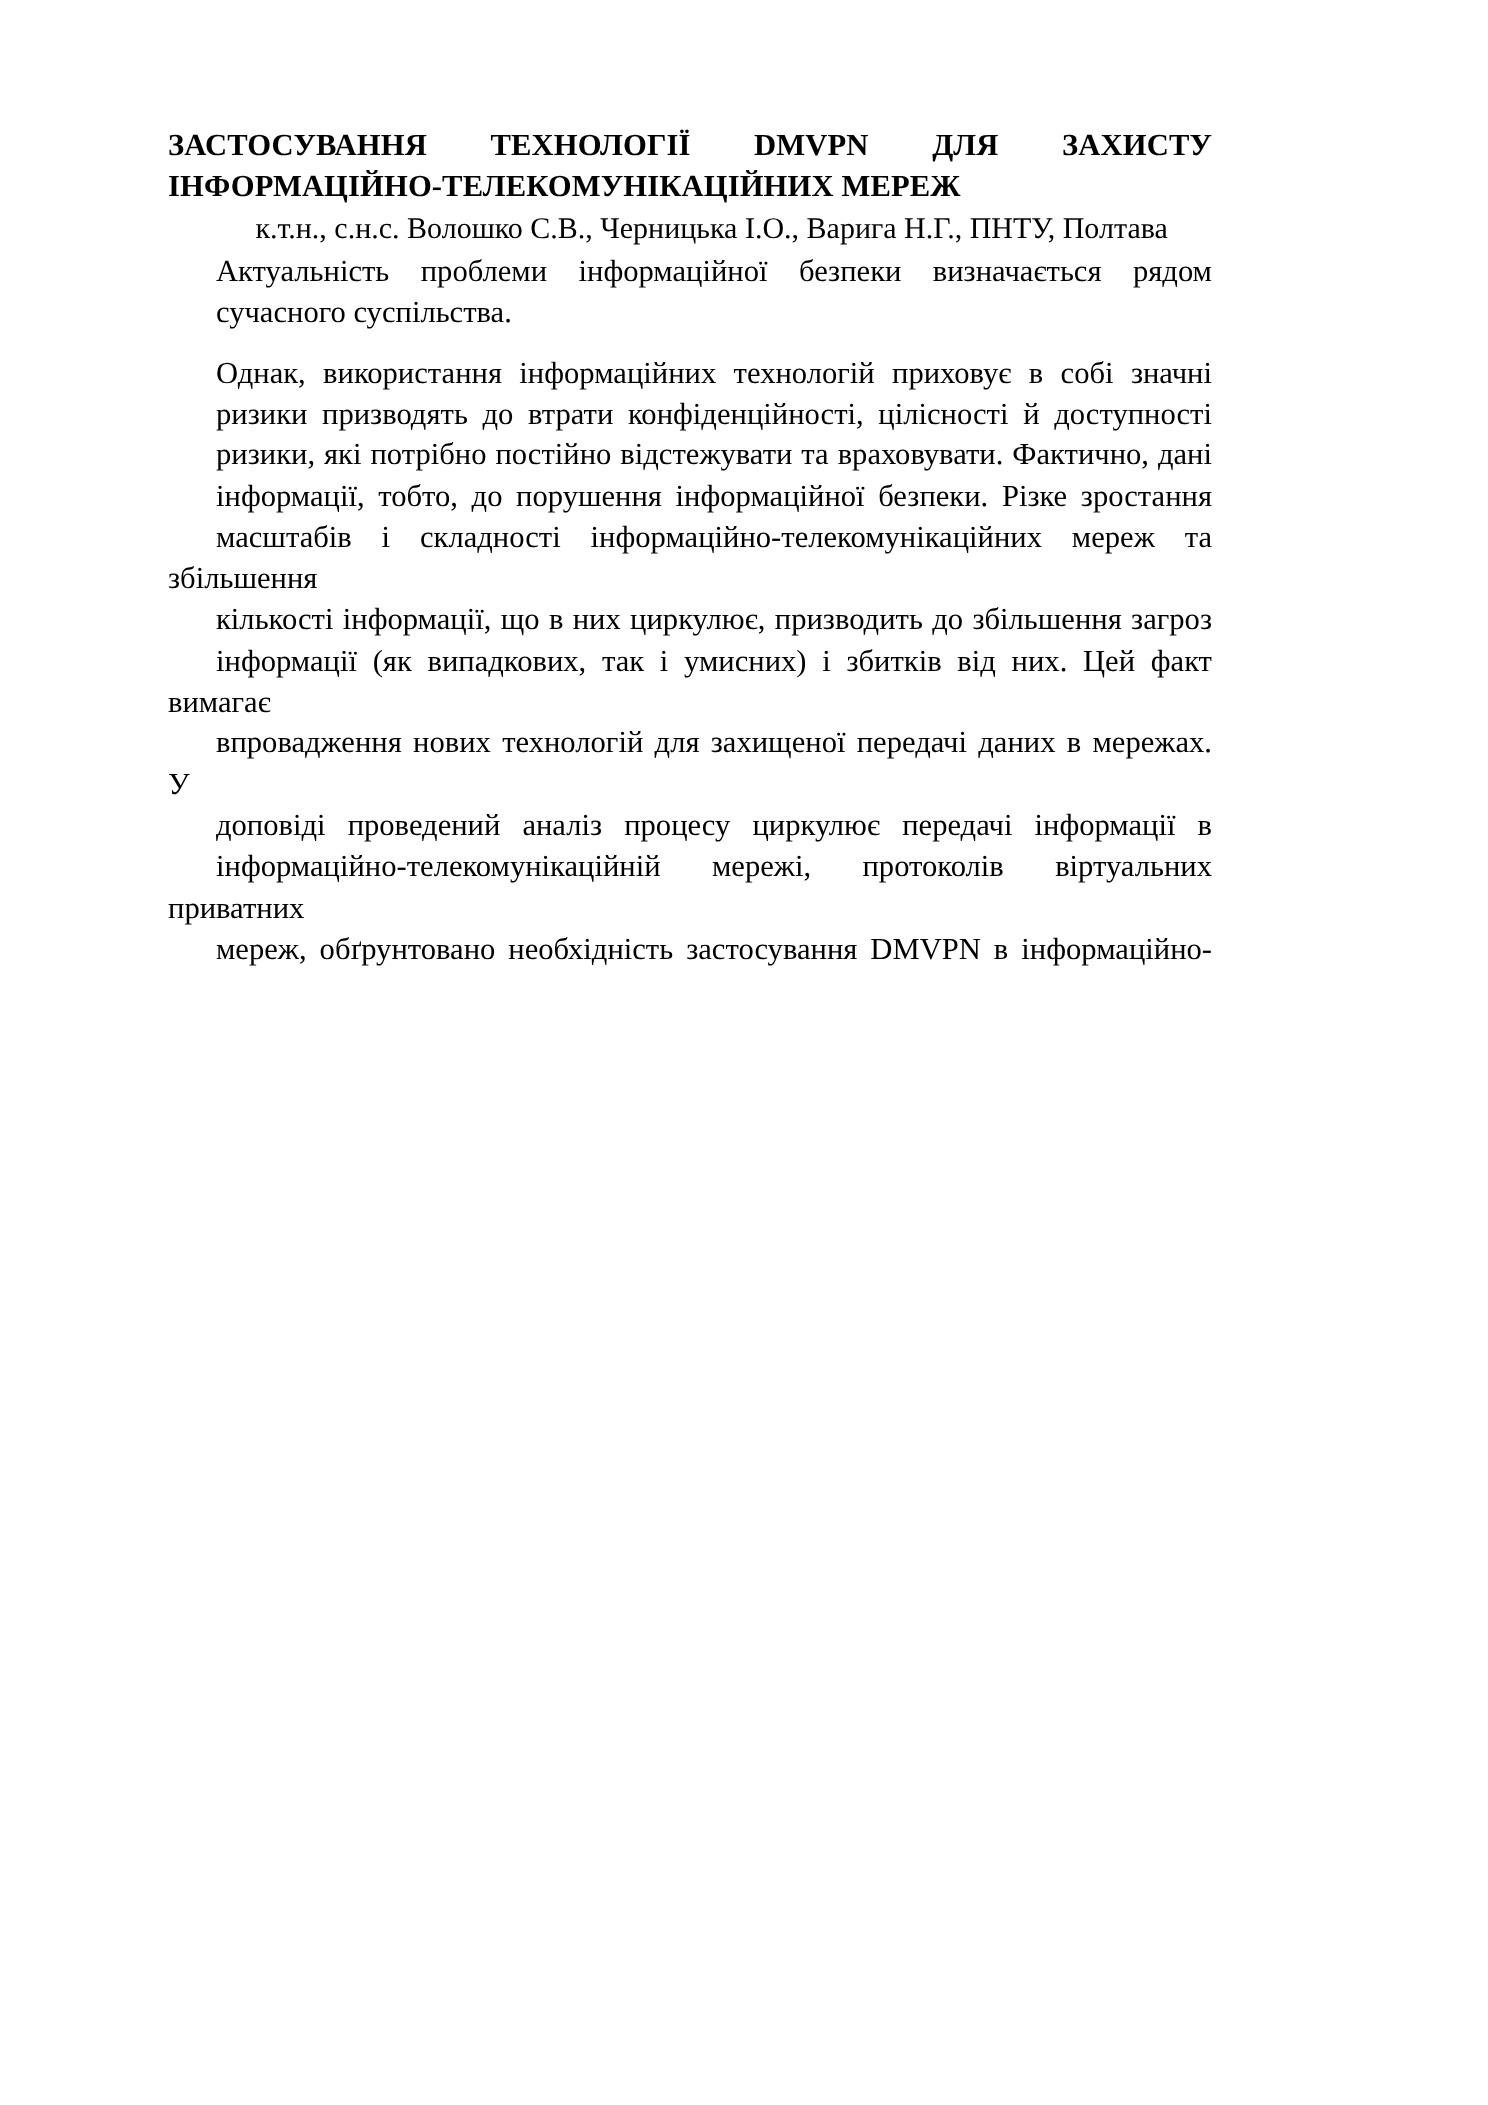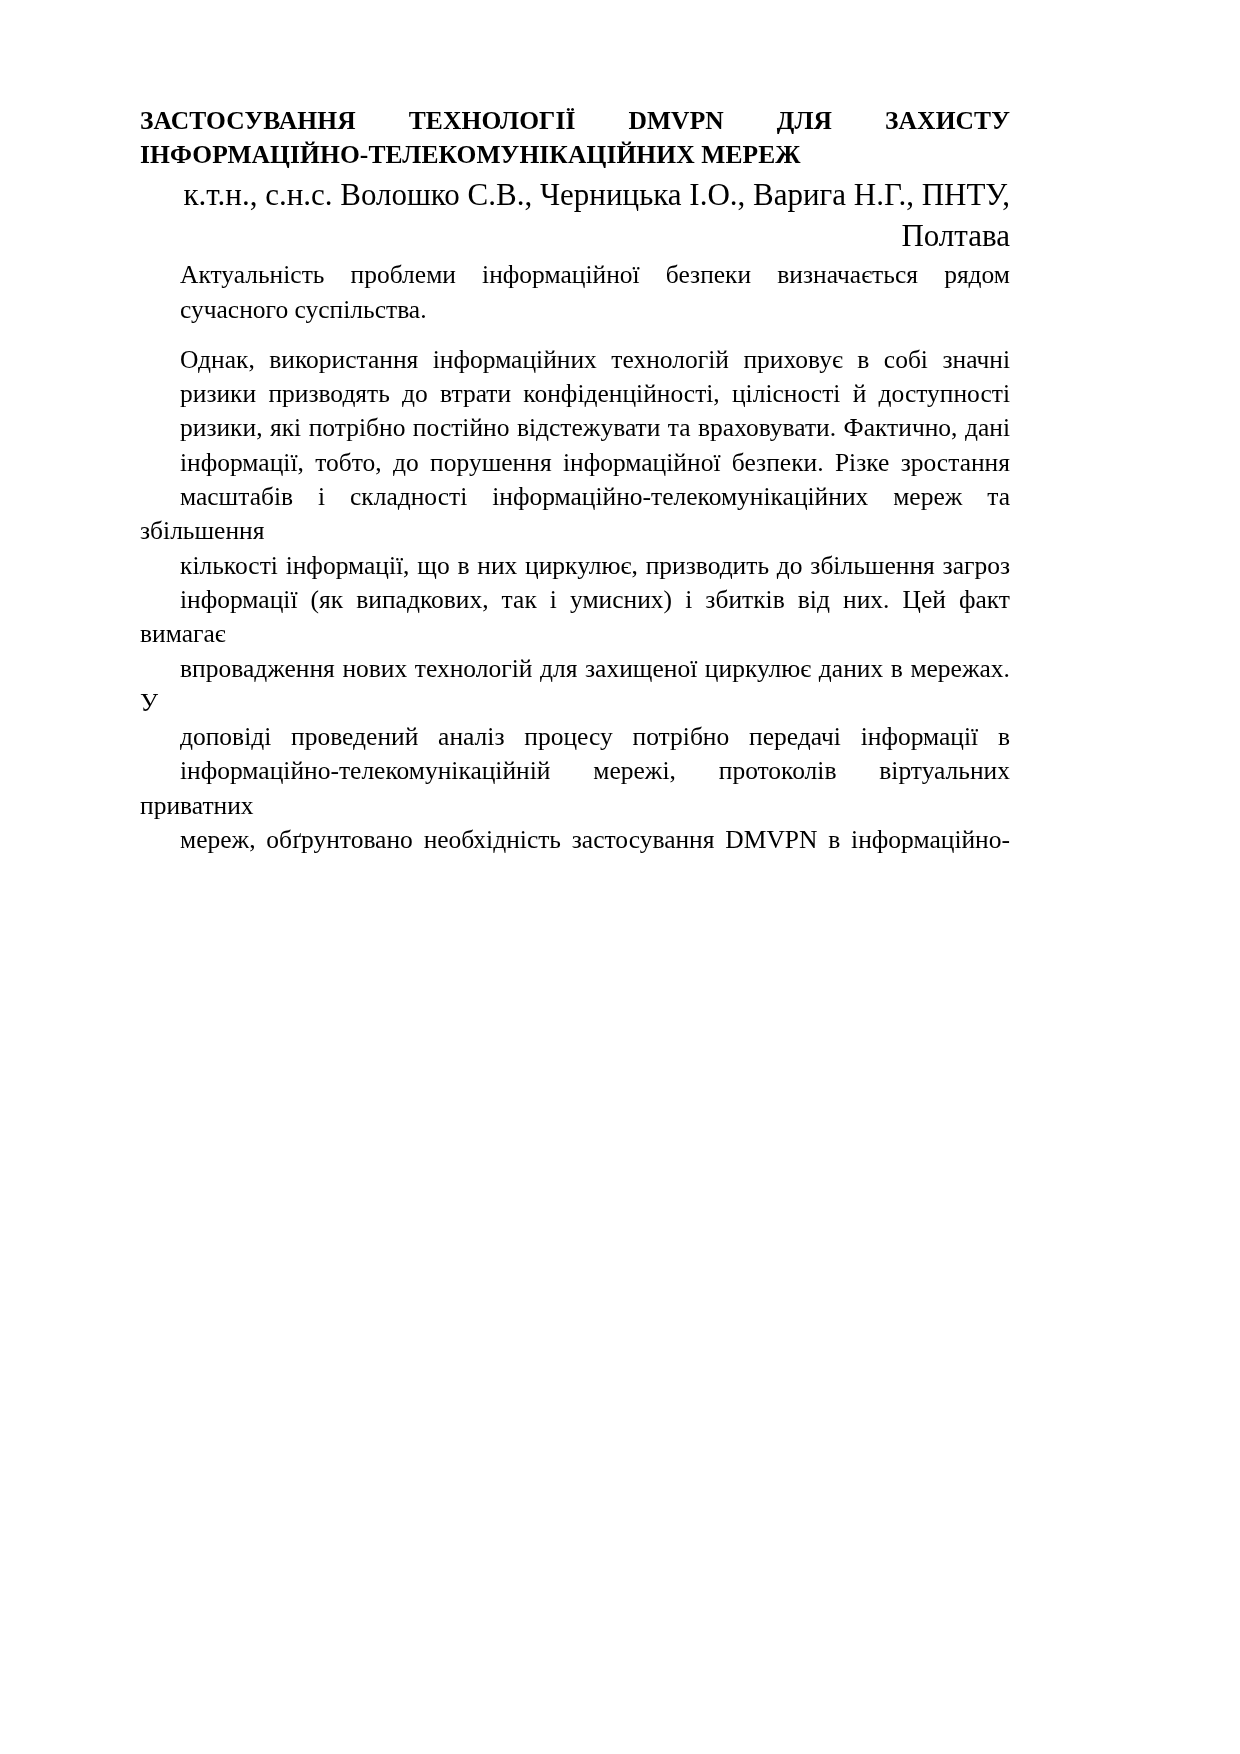"к.т.н., с.н.с. Волошко С.В., Черницька" .author-line { font-size: 31px -> 25px; text-align: right -> center }
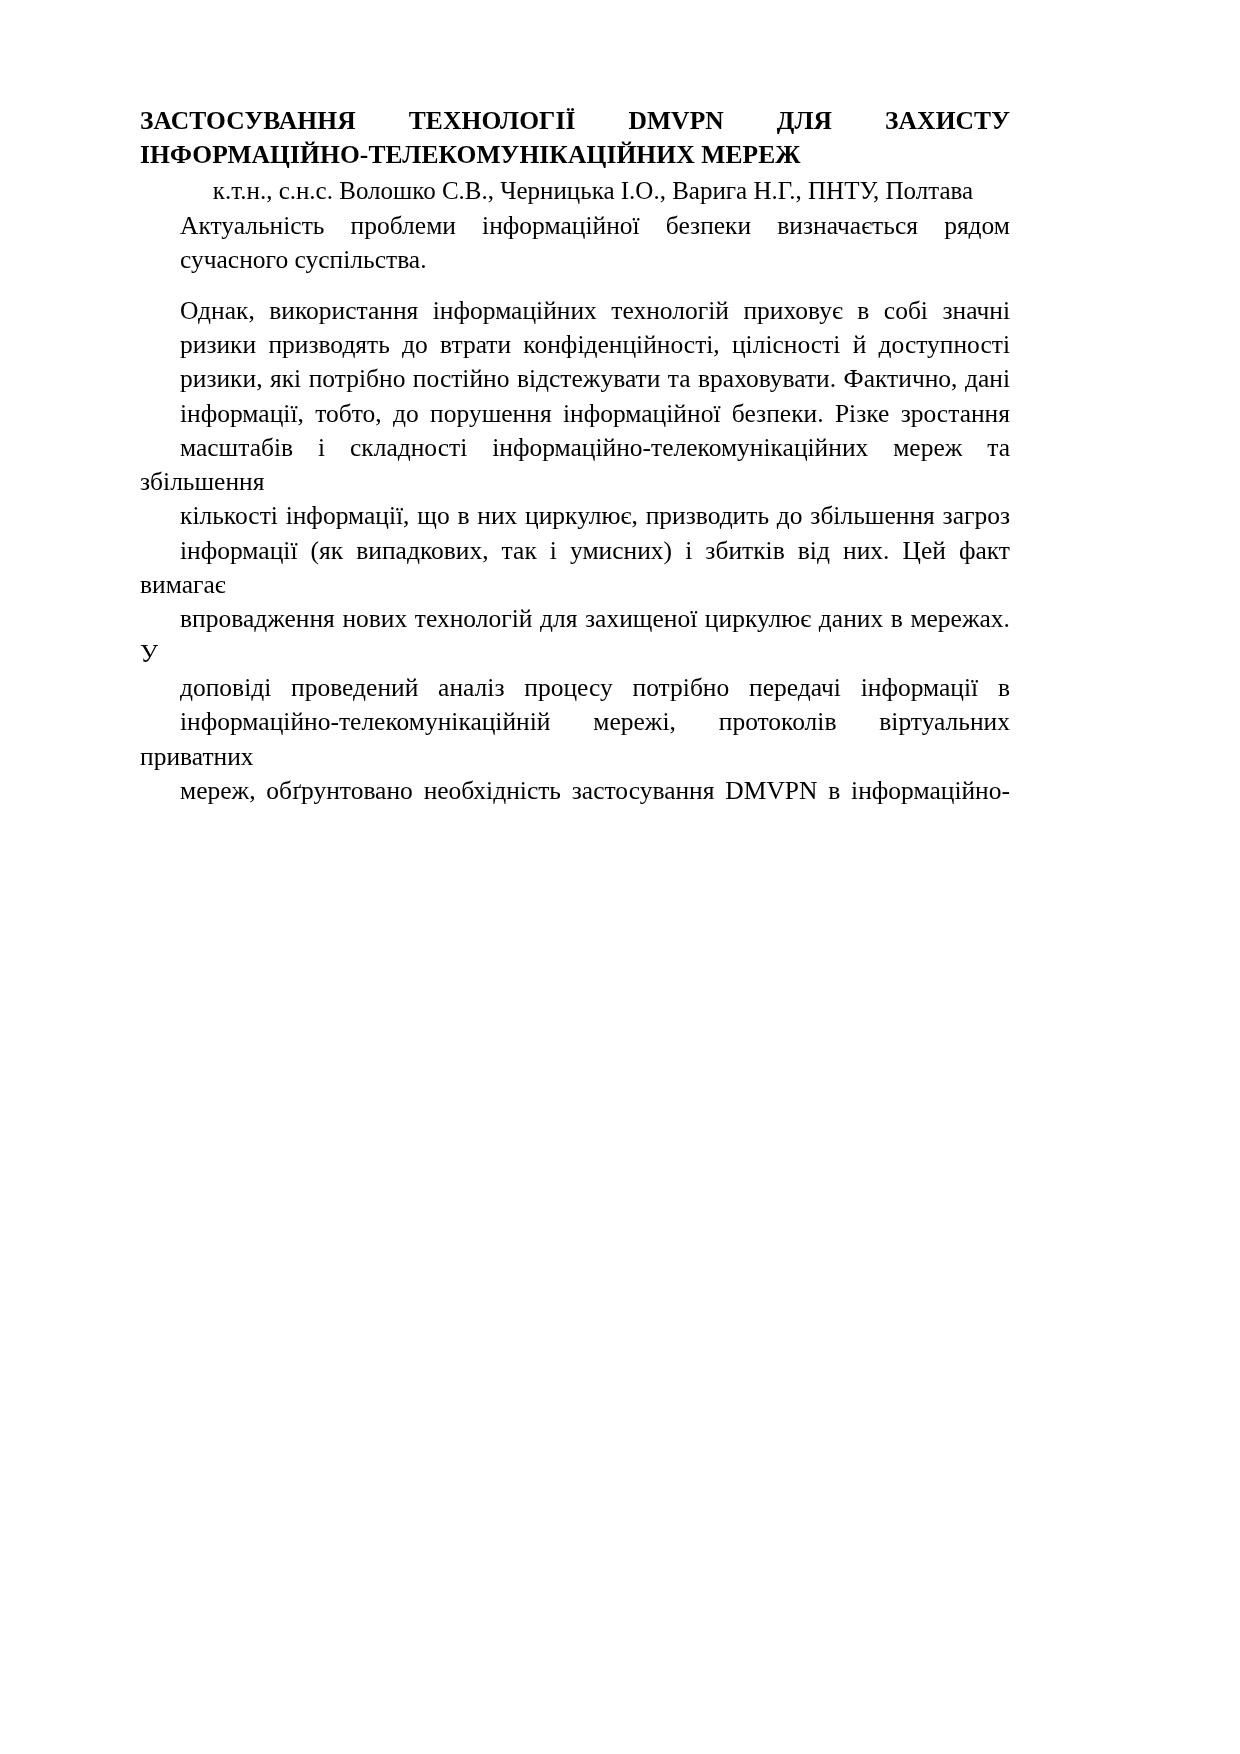"впровадження нових технологій для" span.ln { text: циркулює -> передачі }
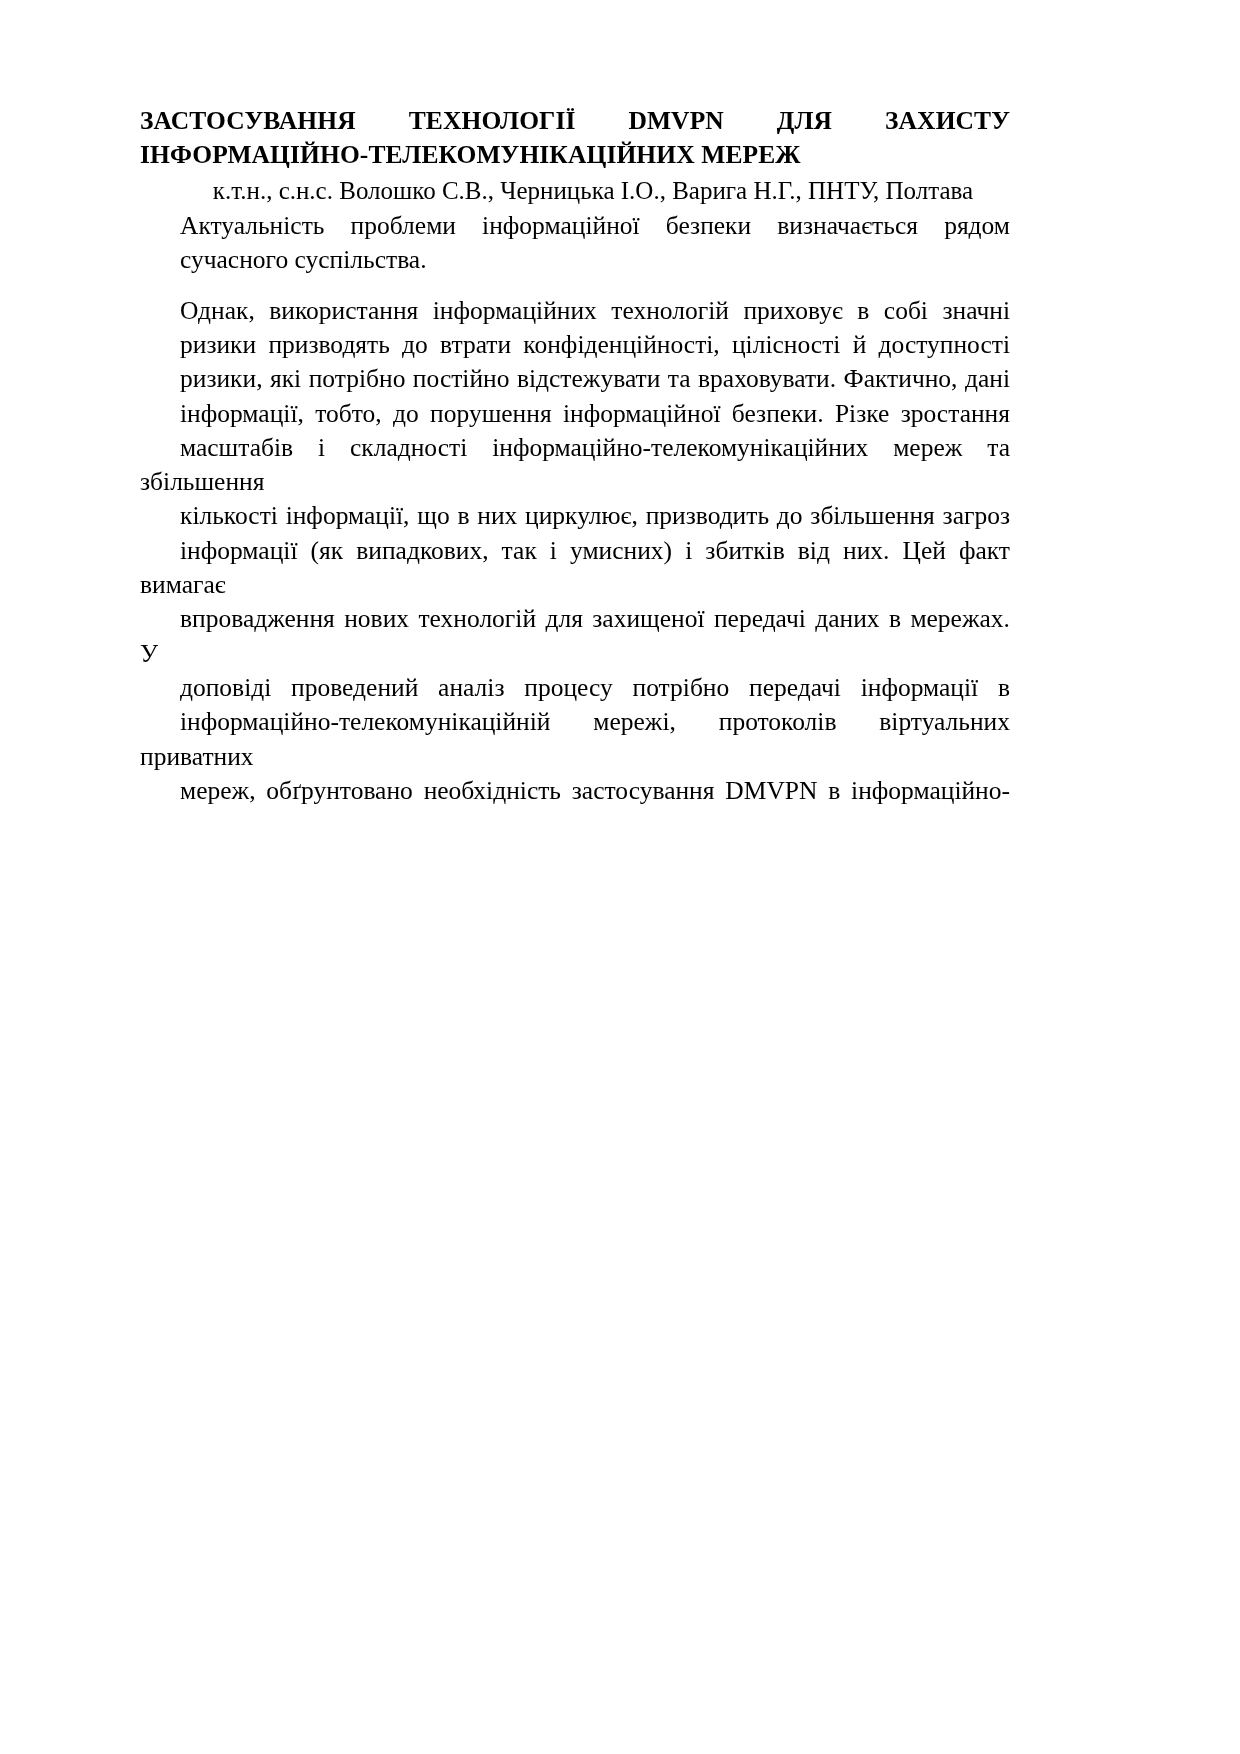"доповіді проведений аналіз процесу" span.ln { text: потрібно -> циркулює }
